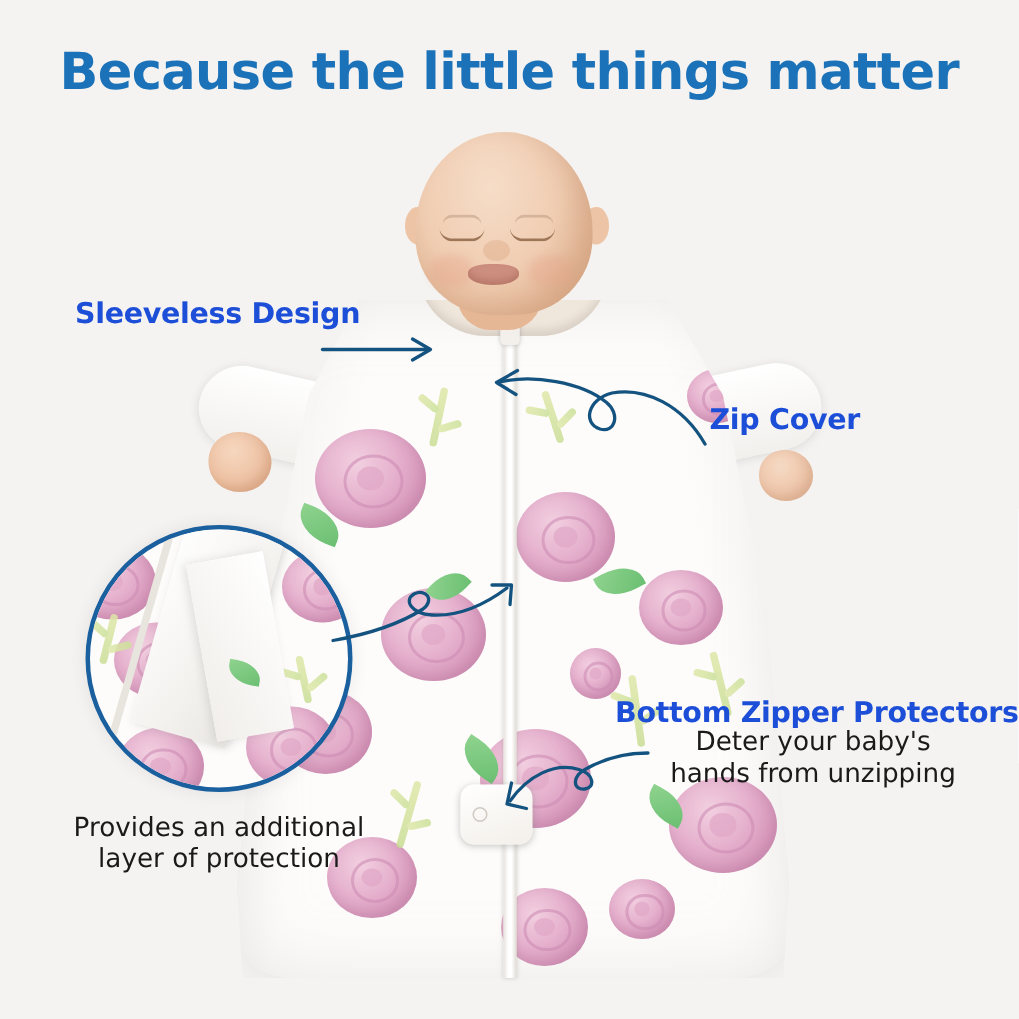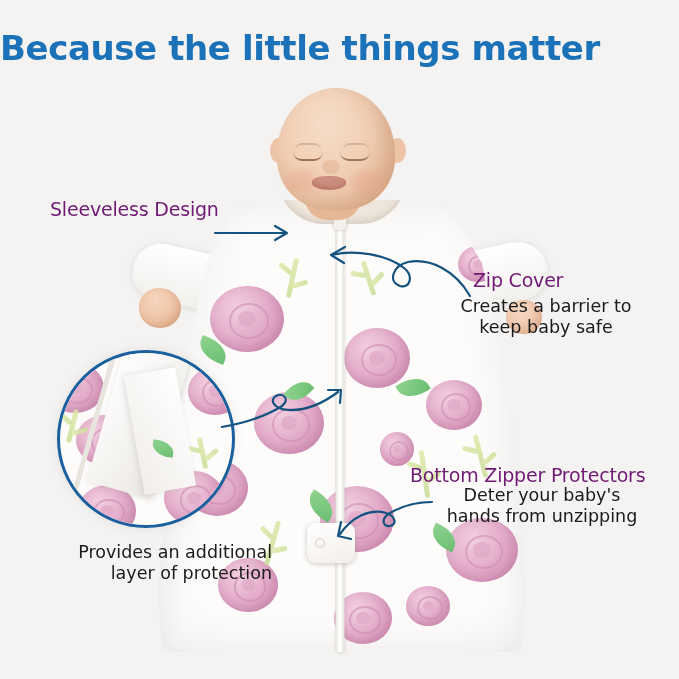"Because the little things matter" .headline { text-align: none -> center }
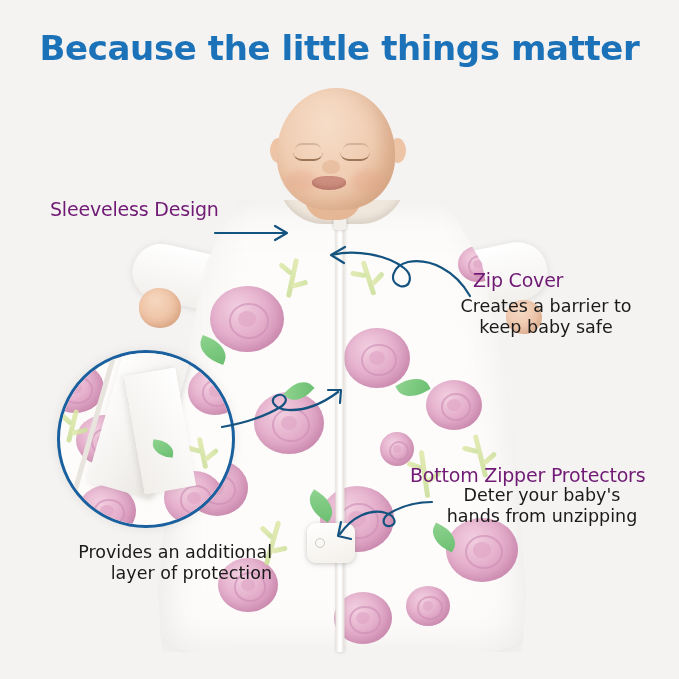"Sleeveless Design" .callout-title { color: #701a75 -> #1d4ed8; font-weight: 400 -> 700 }
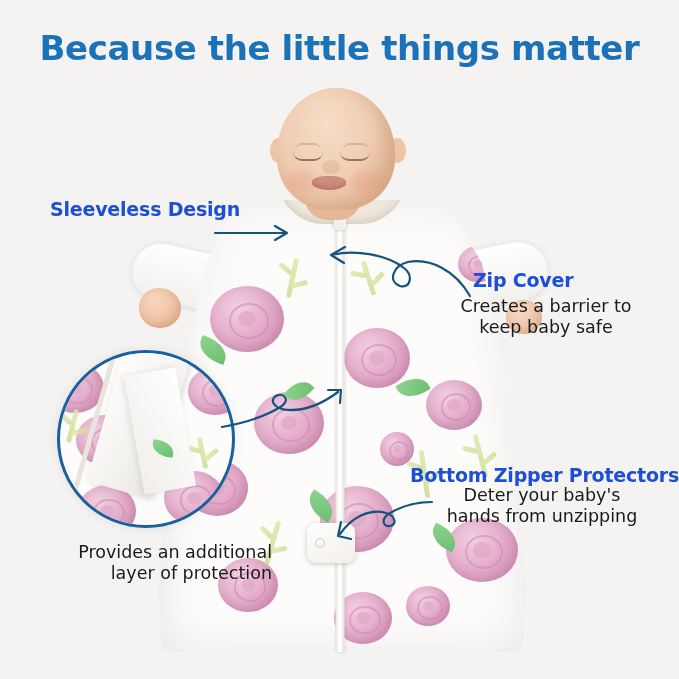"Creates a barrier to" div.callout-body { html: <div>Creates a barrier to keep baby safe</div> -> none }
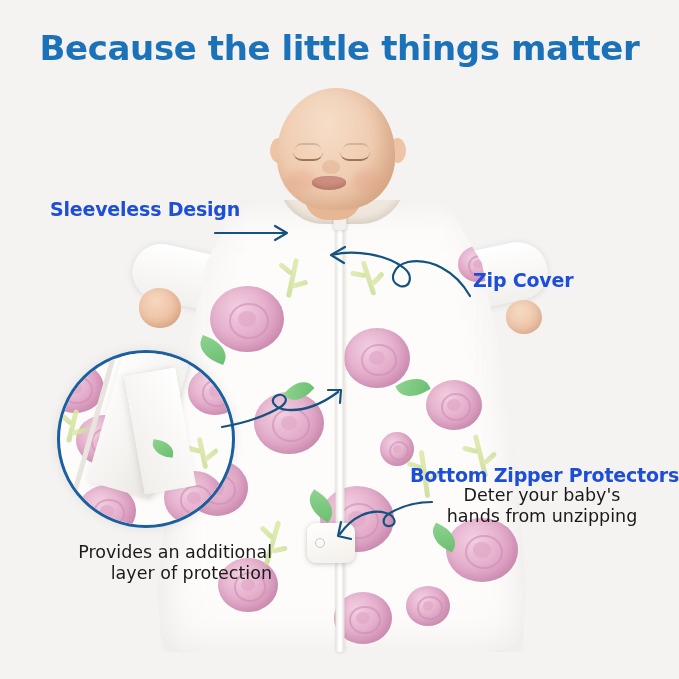"Provides an additional" .c-extra-body { text-align: right -> center }
